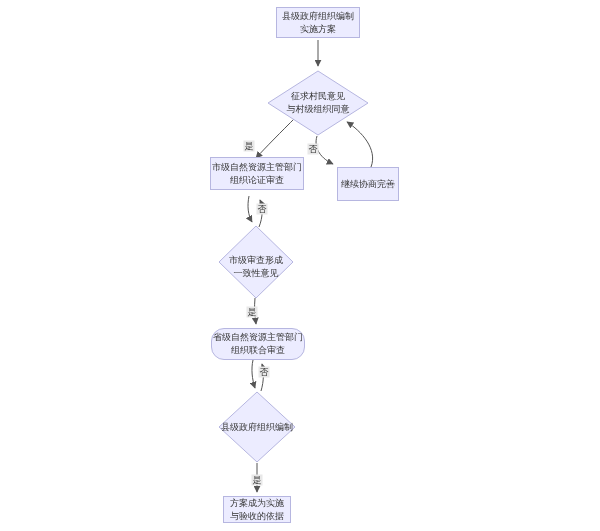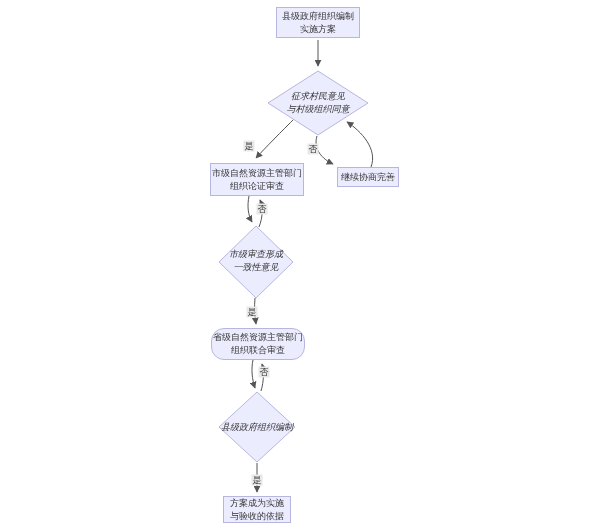"征求村民意见" .dtext { font-style: italic -> none }
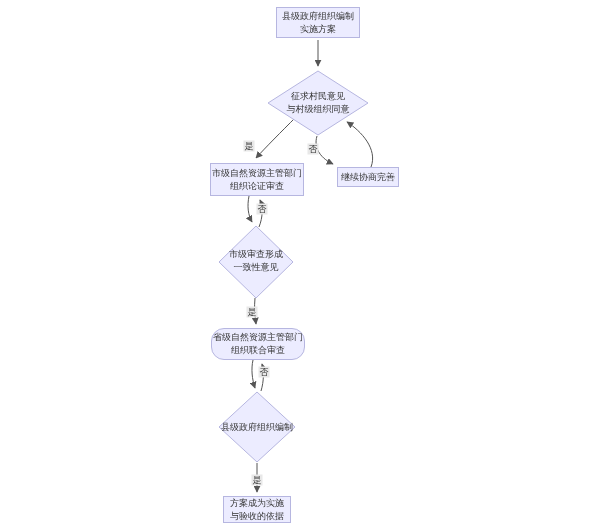"市级自然资源主管部门" div.node { top: 163px -> 157px }
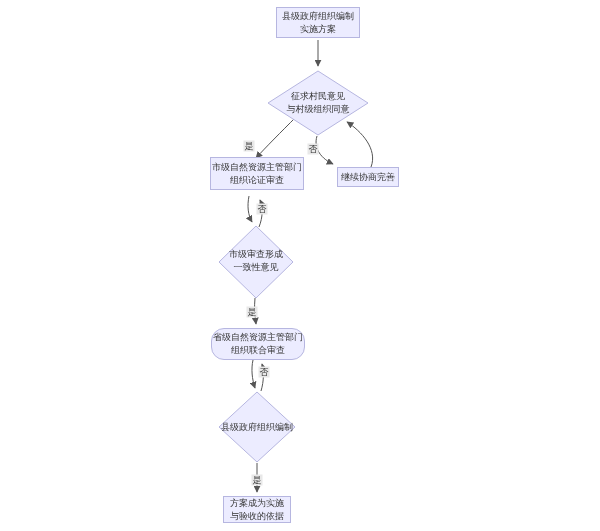"继续协商完善" div.node { height: 20px -> 34px }
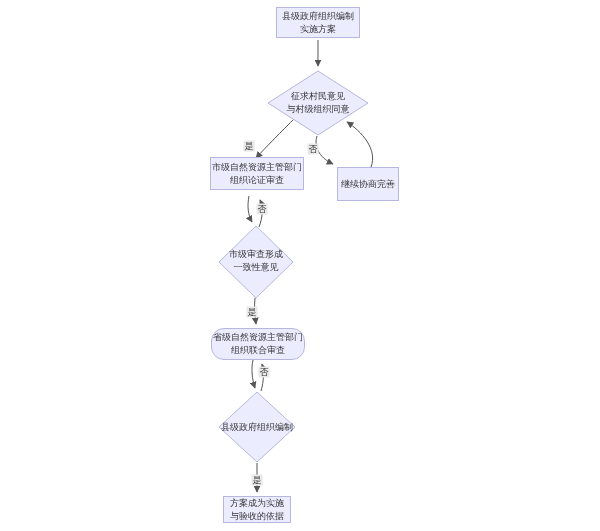"市级审查形成" div.dtext { top: 246px -> 252px }
